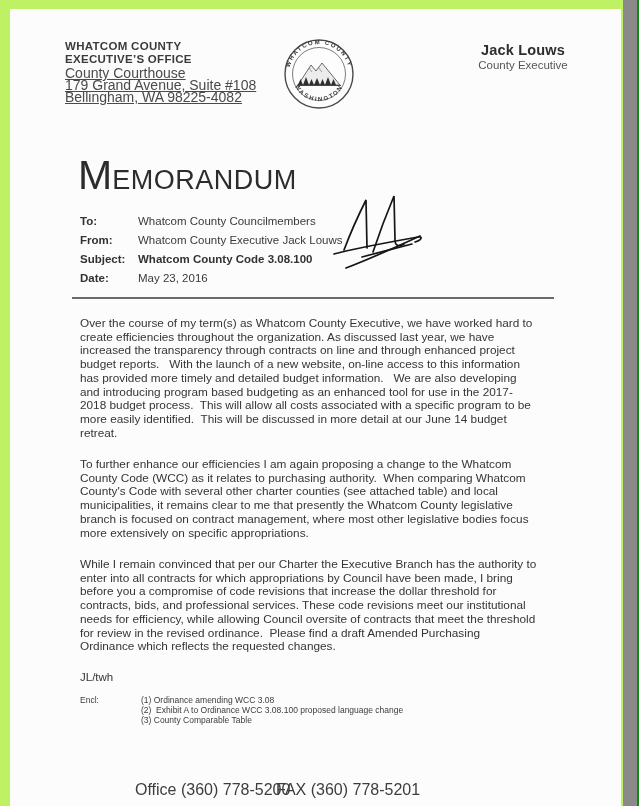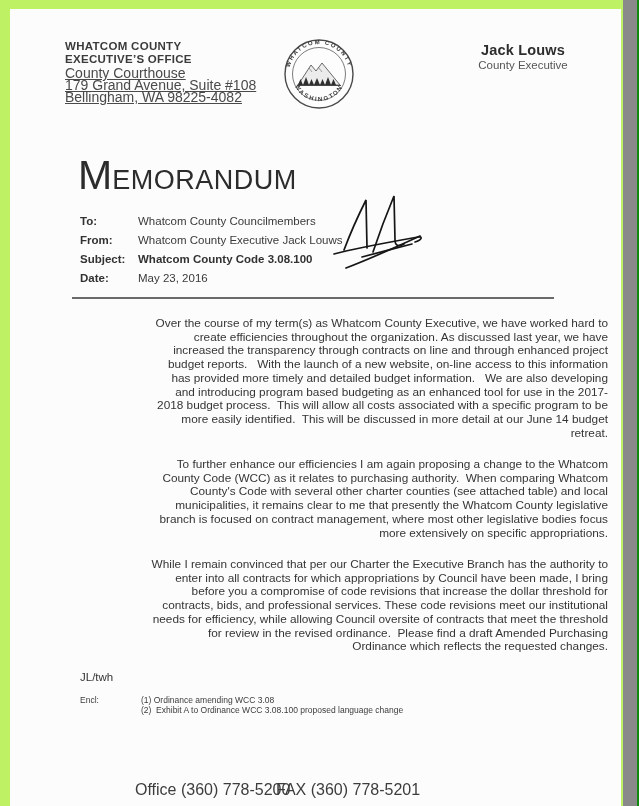"Over the course of my" .para { text-align: right -> none }
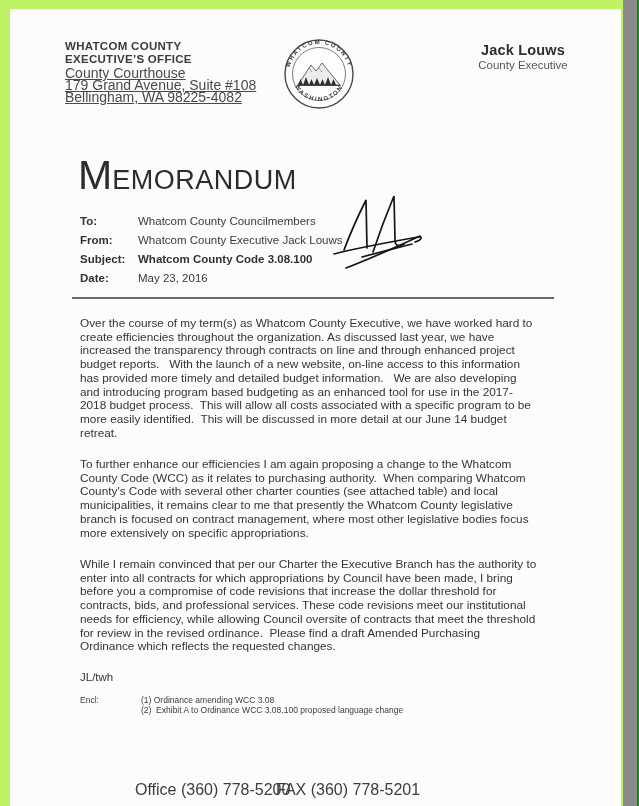"(3) County Comparable Table" div.encl-item { html: none -> <div>(3) County Comparable Table</div> }
